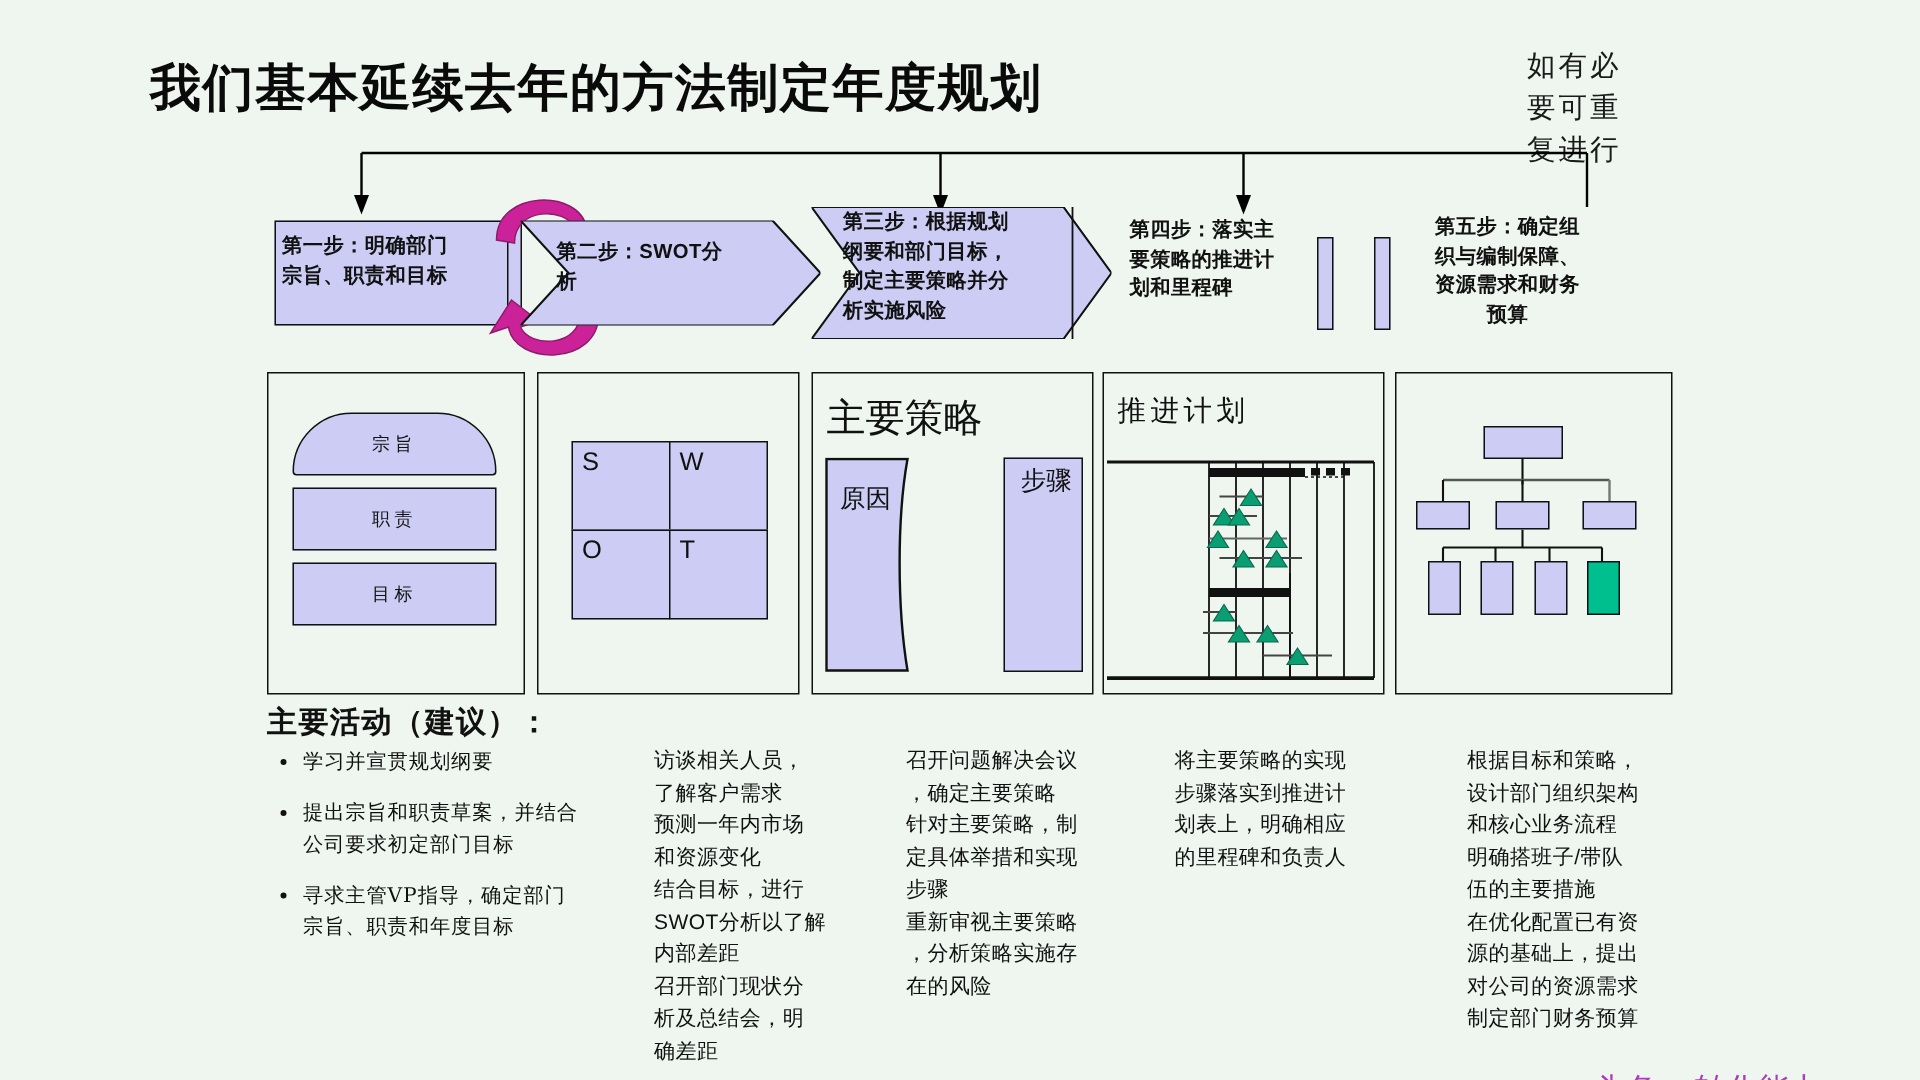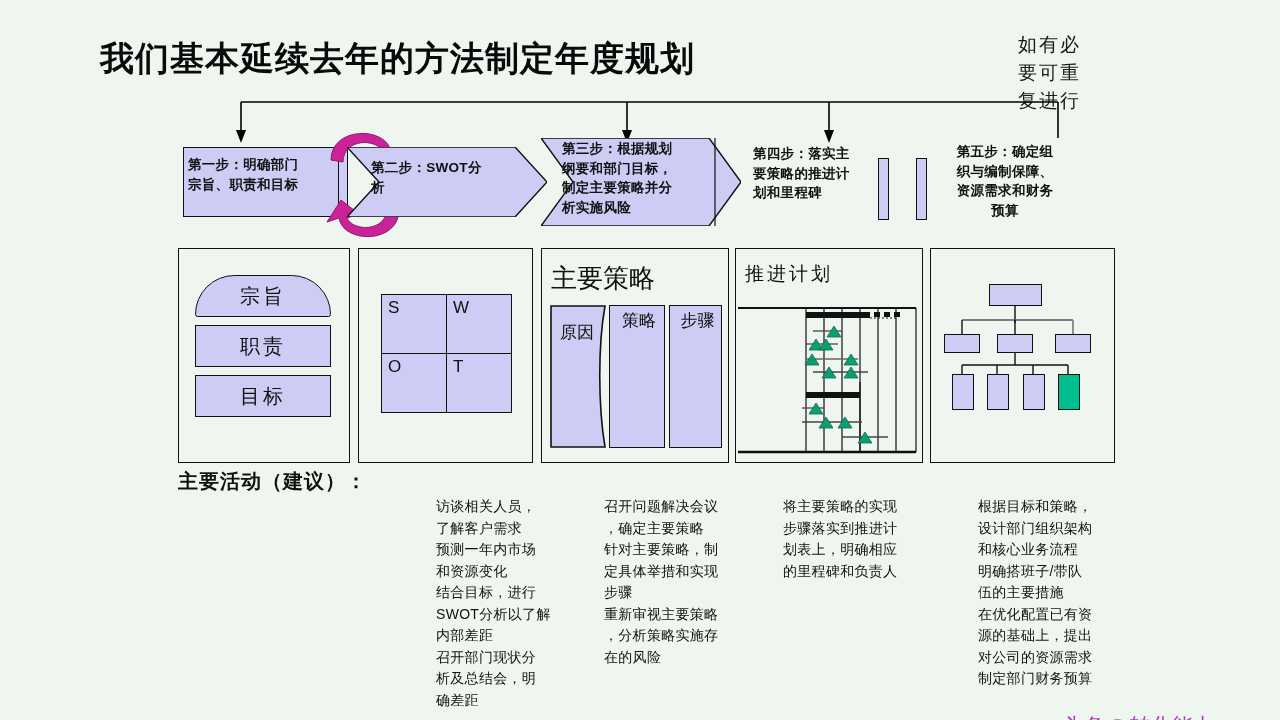"宗旨" .pdg { font-size: 20px -> 12px }
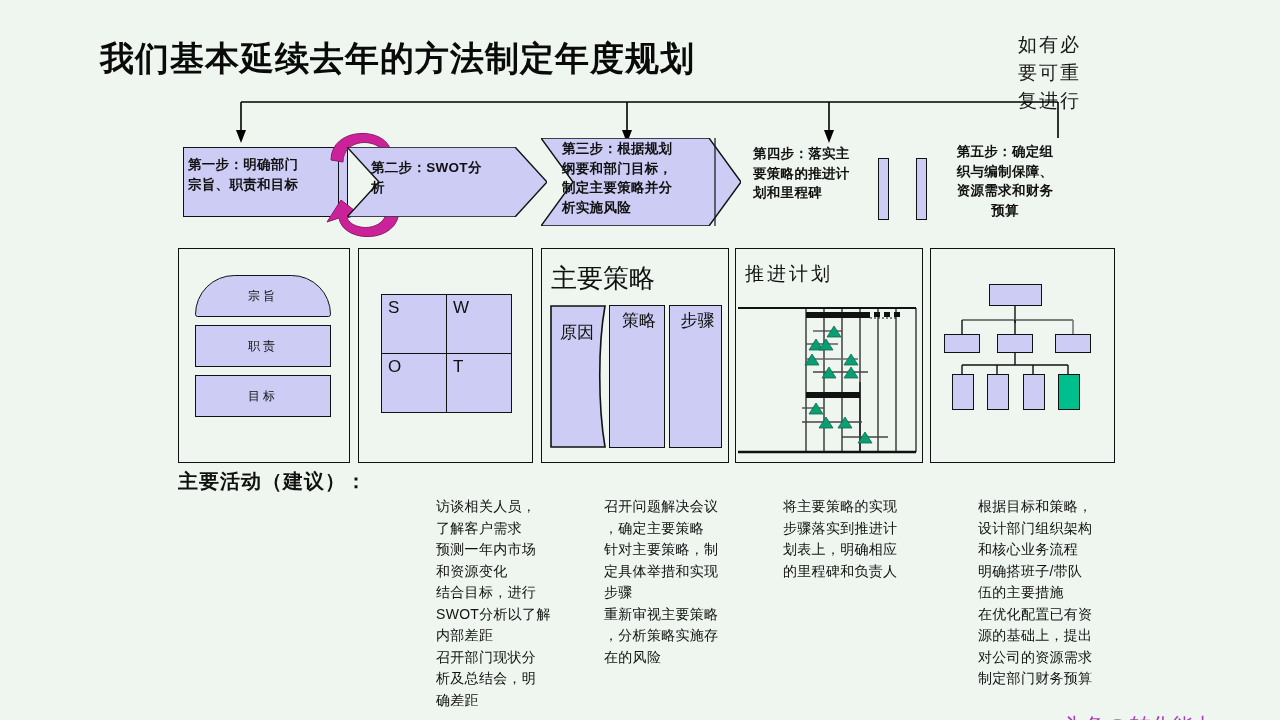"策略" div.scol { html: <div> <span>策略</span> </div> -> none }
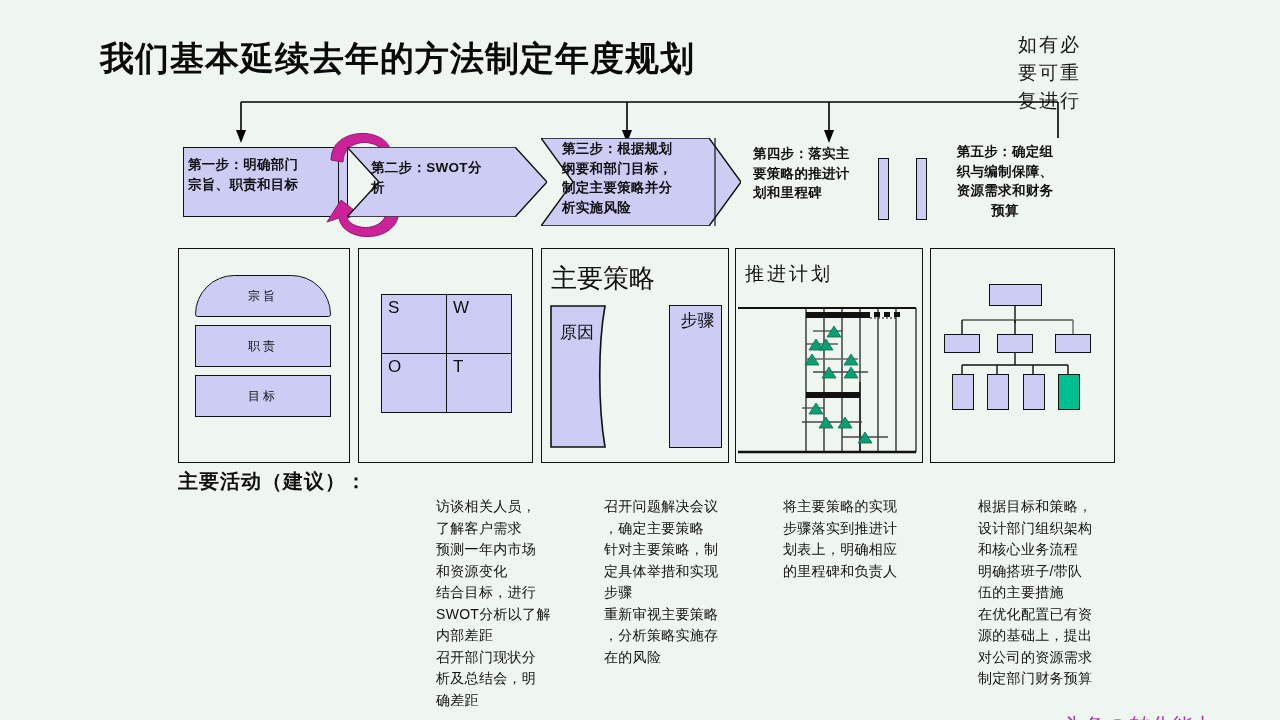"学习并宣贯规划纲要" div.abs { html: none -> <div> <ul> <li>学习并宣贯规划纲要</li> <li>提出宗旨和职责草案，并结合公司要求初定部门目标</li> <li>寻求主管VP指导，确定部门宗旨、职责和年度目标</li> </ul> </div> }
